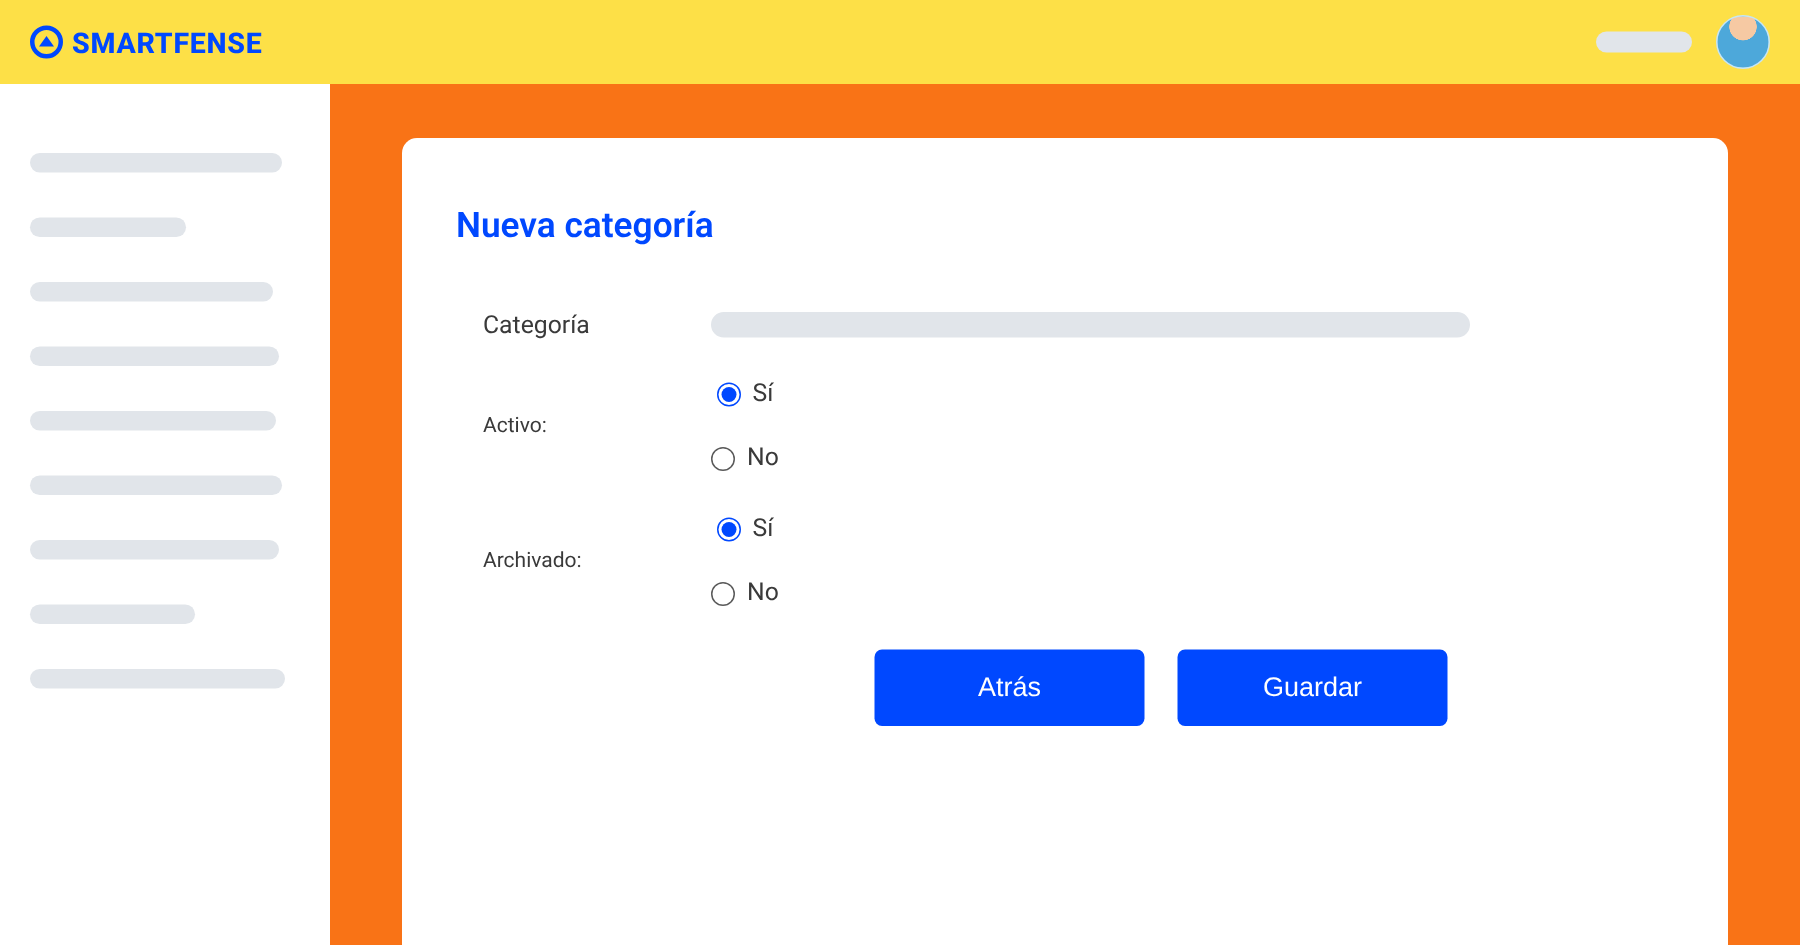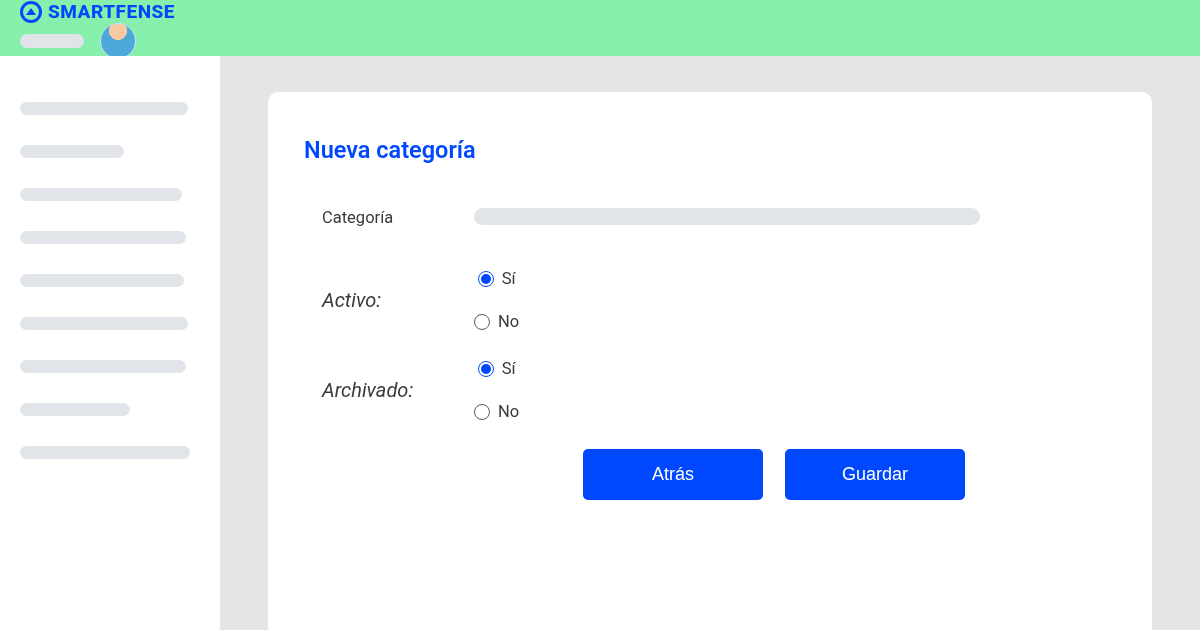"SMARTFENSE" .header { align-items: flex-start -> center; background: #86efac -> #fde047; flex-direction: column -> none }
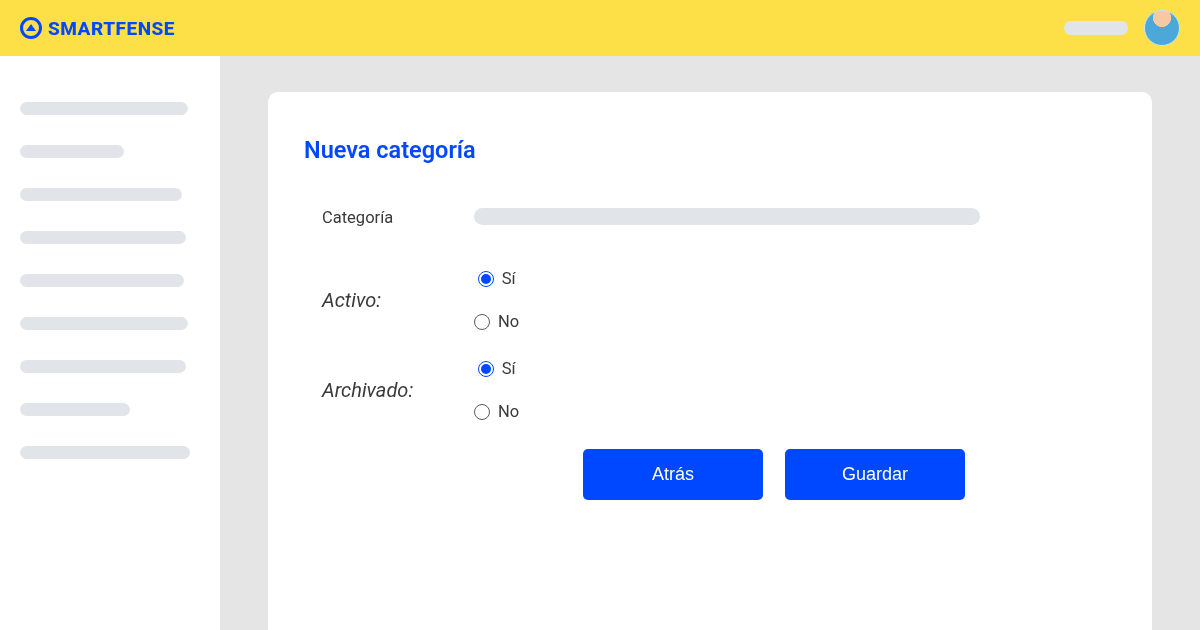"Nueva categoría" .main { background: #e5e5e5 -> #f97316 }
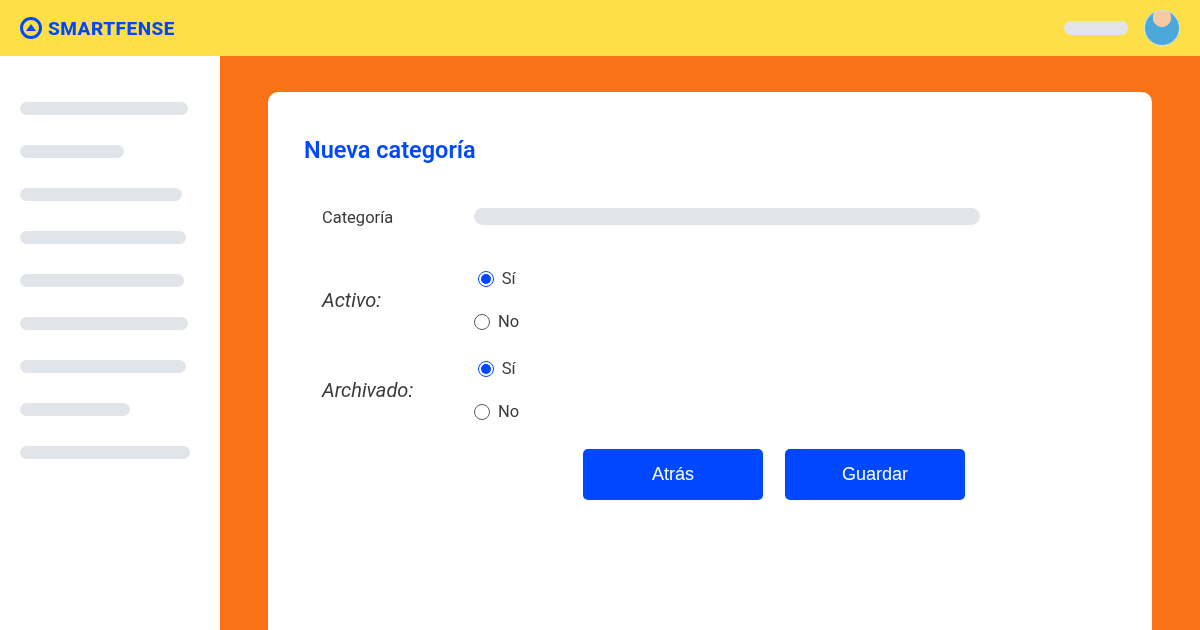"Categoría" .field-row { margin-bottom: 42px -> 26px }
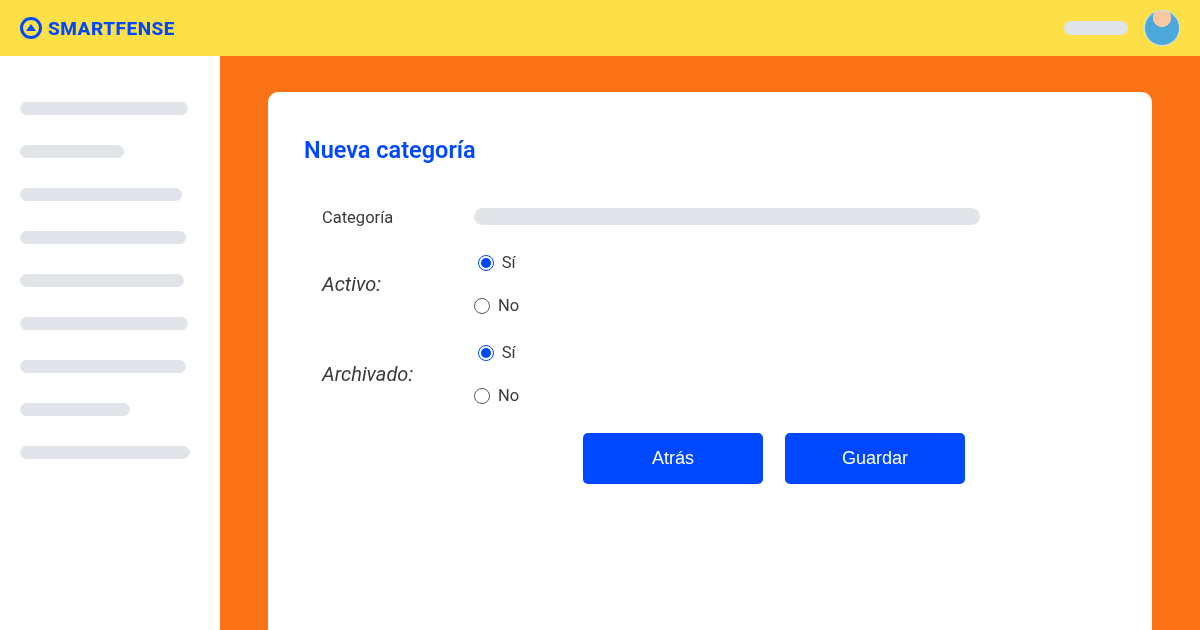"Activo:" .radio-label { font-size: 20px -> 14px; font-style: italic -> none }
